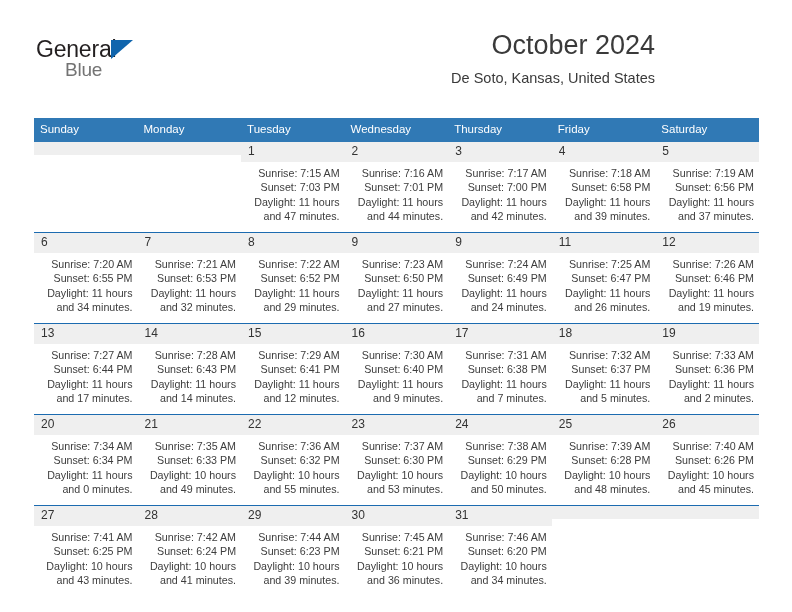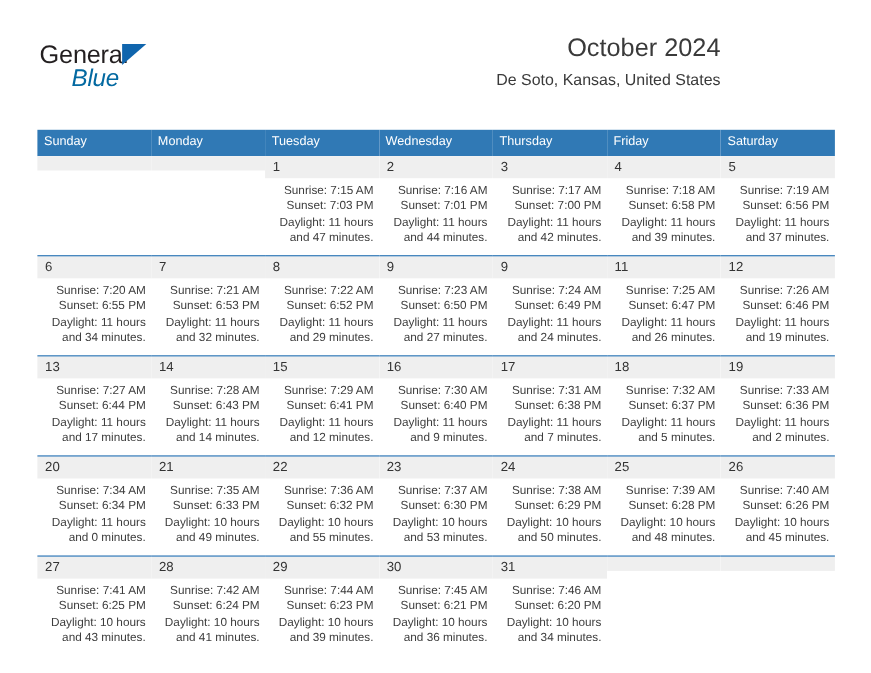"October 2024" .cal-title { font-size: 23px -> 27px }
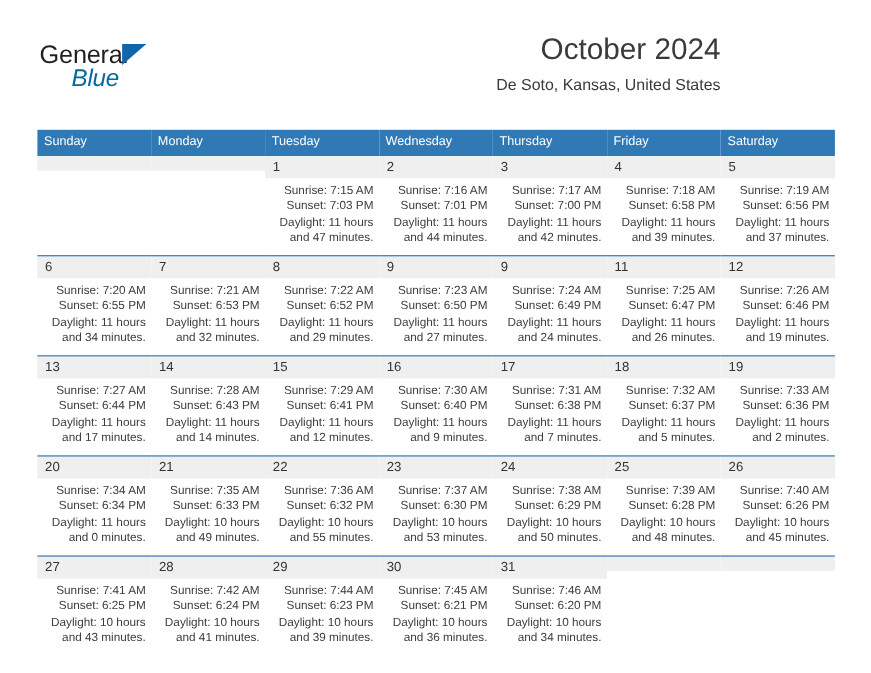"Blue" .logo-blue { color: #0369a1 -> #737373; font-size: 22px -> 19px; font-style: italic -> none }
